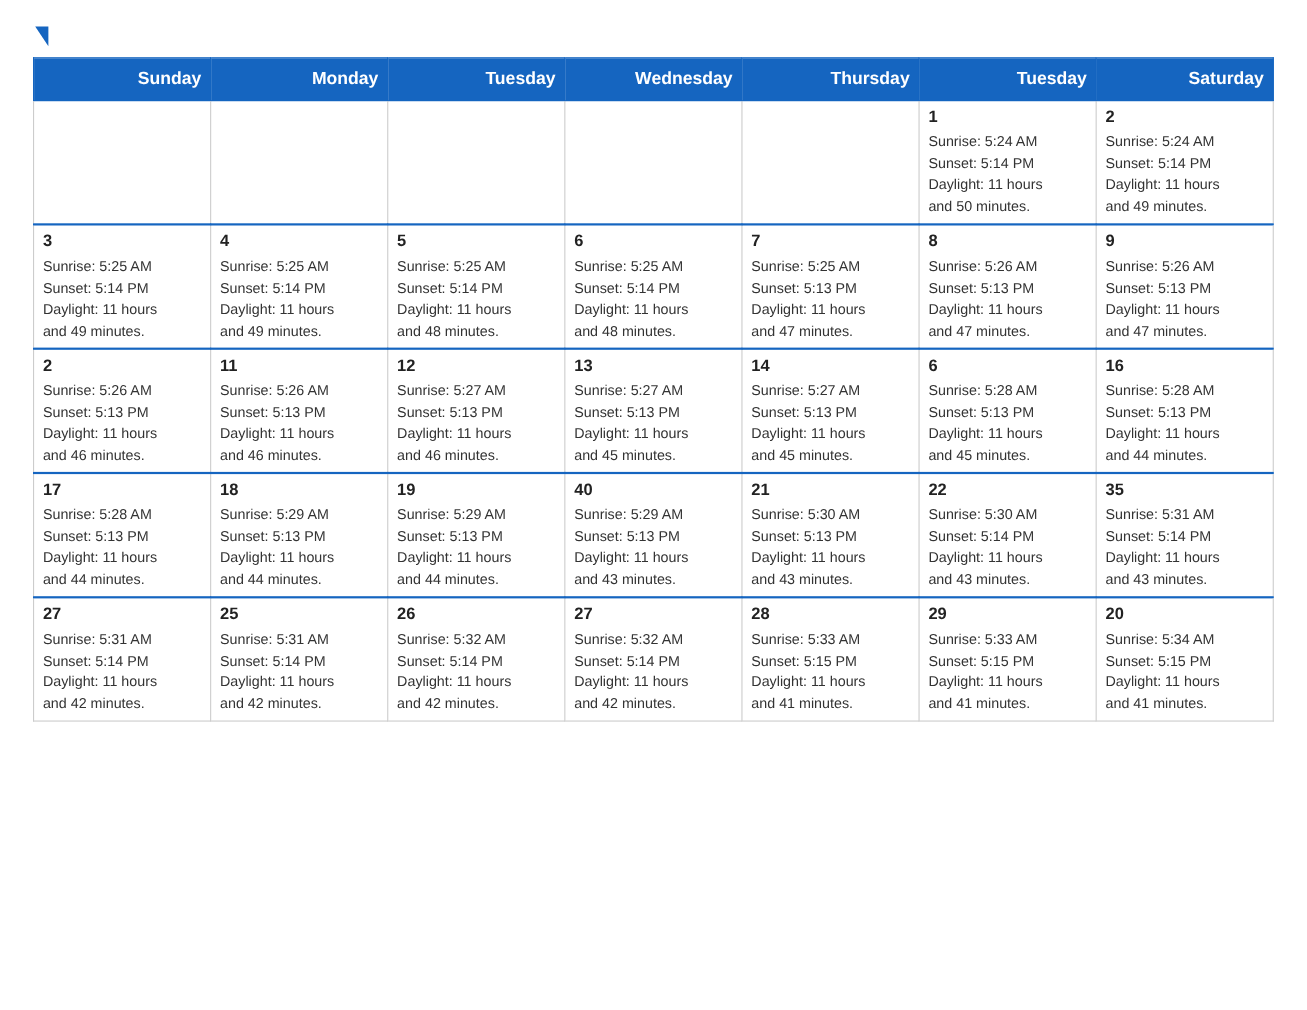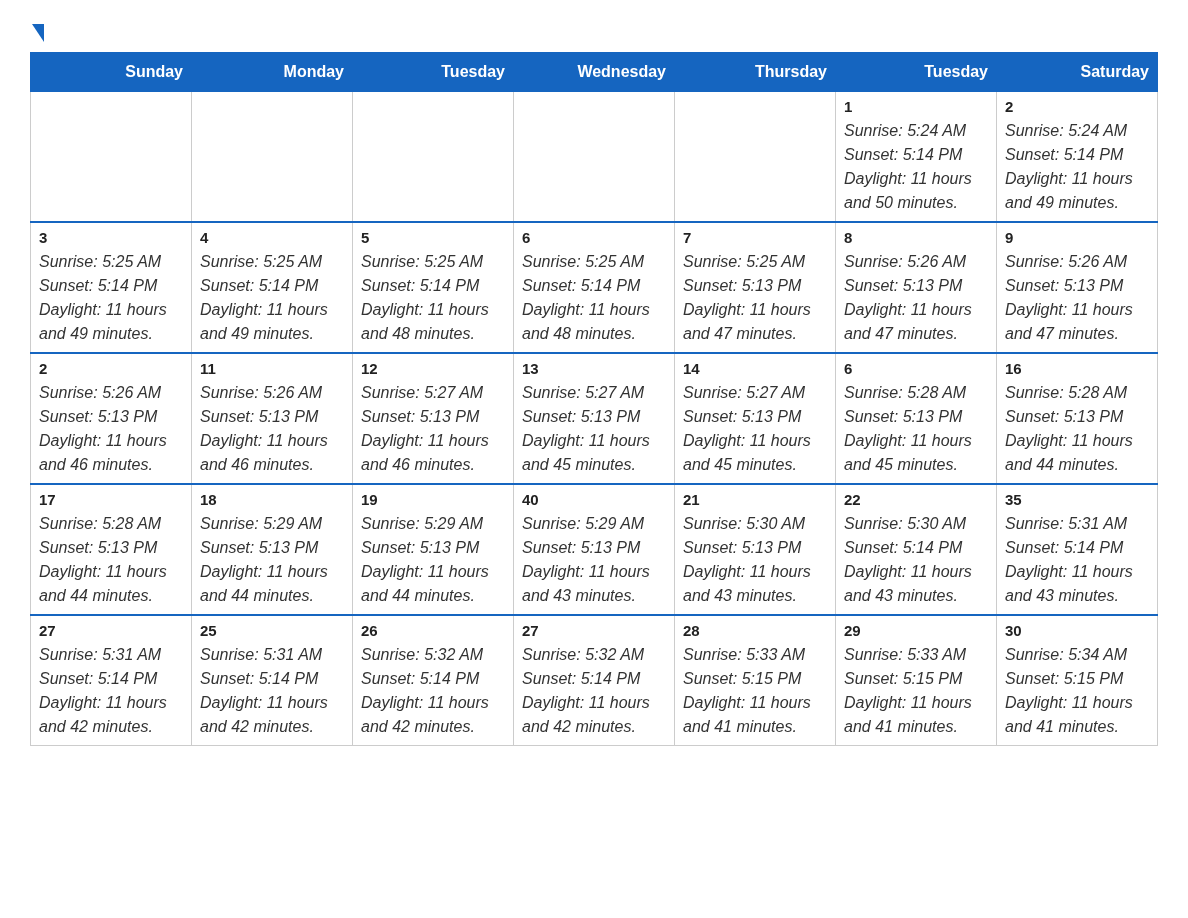"Sunrise: 5:24 AM" .day-info { font-size: 16px -> 13px; font-style: italic -> none }
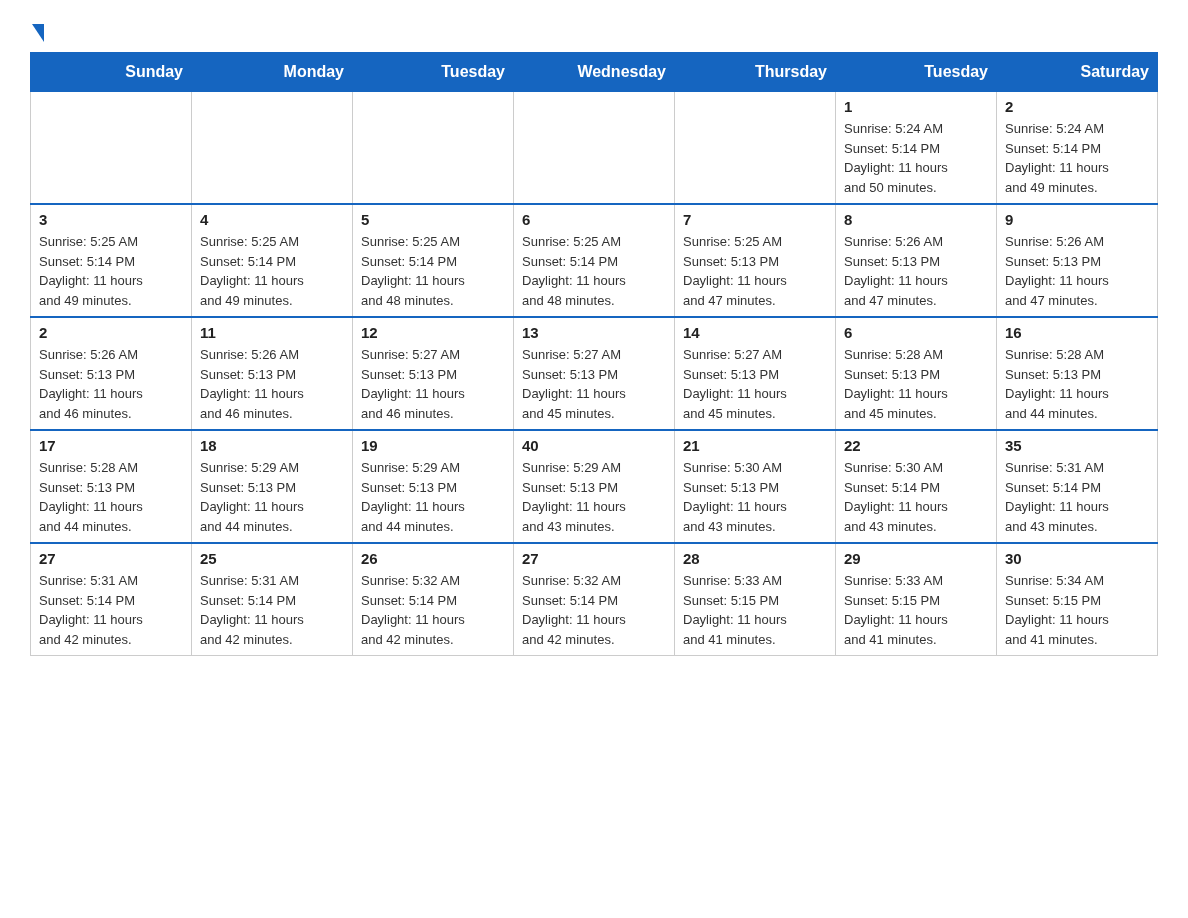"30" div.day-number { text: 30 -> 20 }
